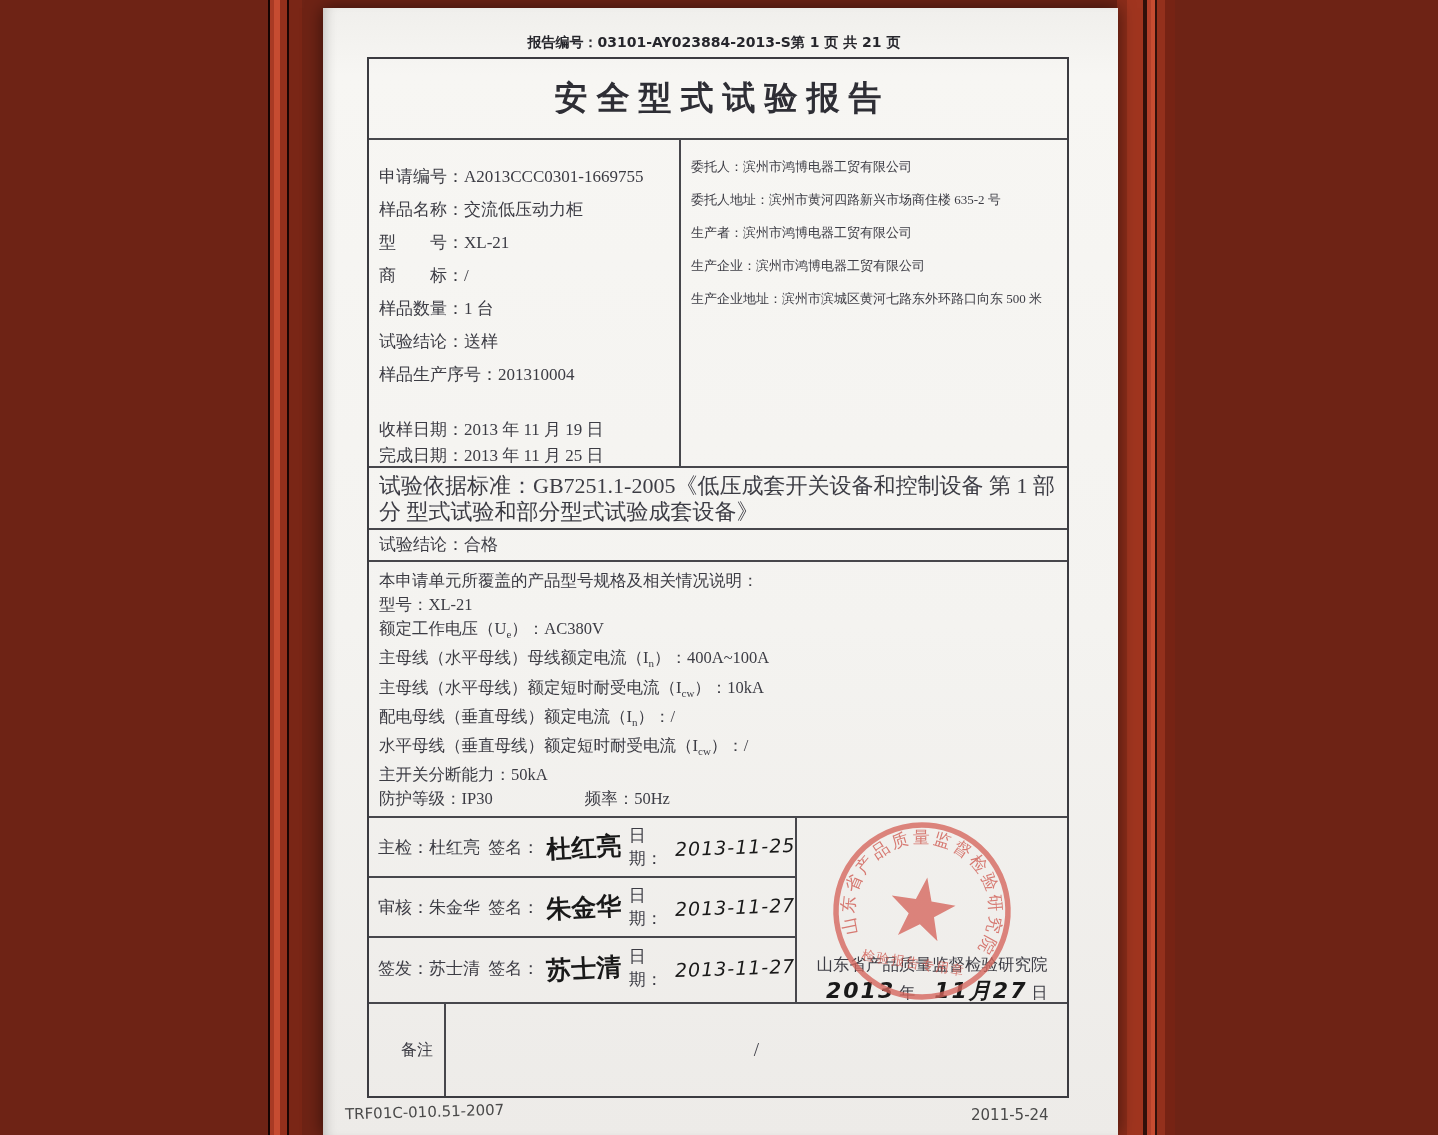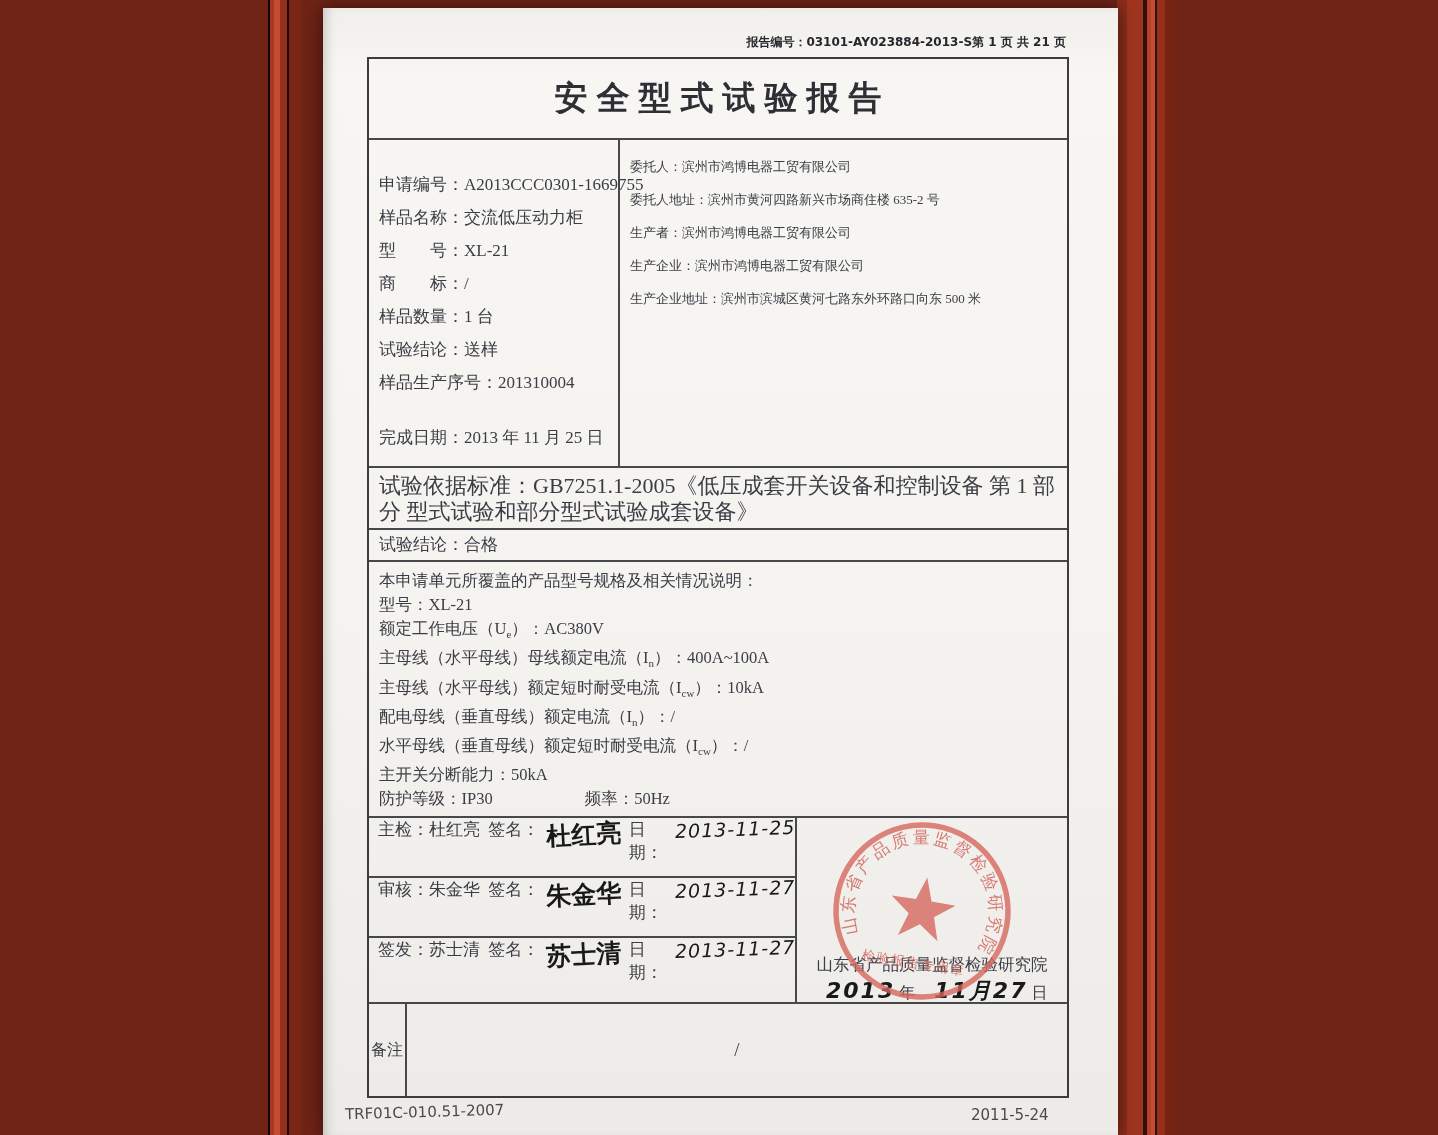"报告编号：03101-AY023884-2013-S" .hdr { font-size: 12px -> 14px; justify-content: flex-end -> center }
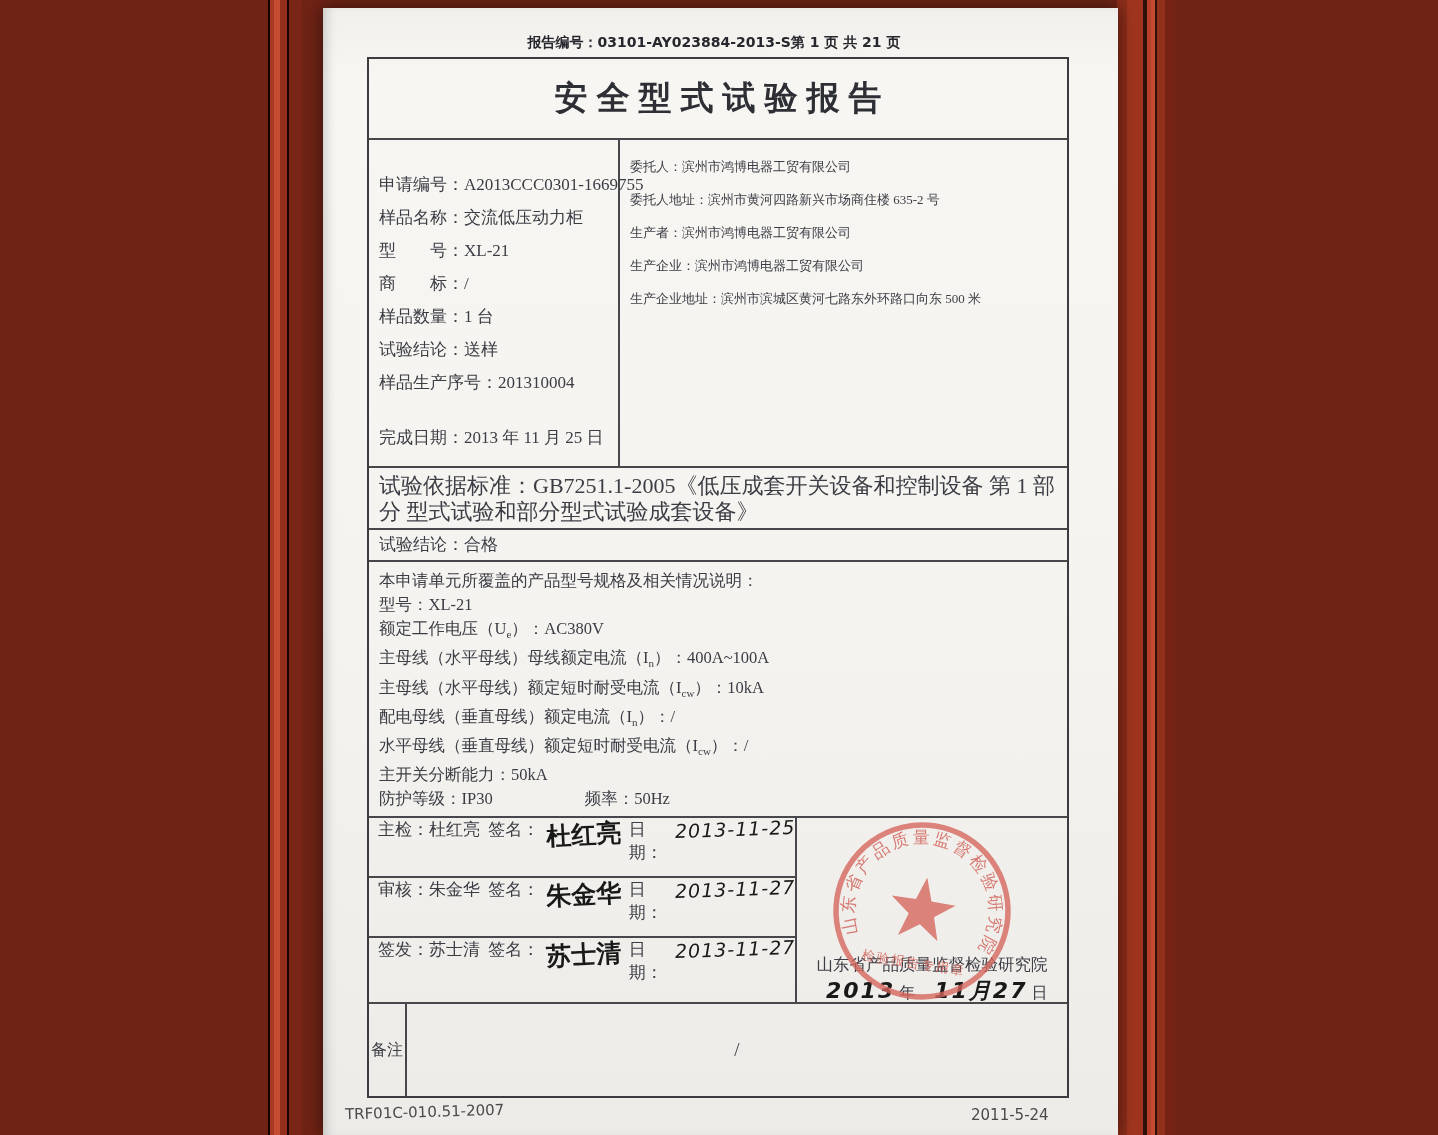"申请编号：A2013CCC0301-1669755" .cell-info-left { padding: 28px 6px 0 10px -> 20px 6px 0 10px; width: 251px -> 312px }
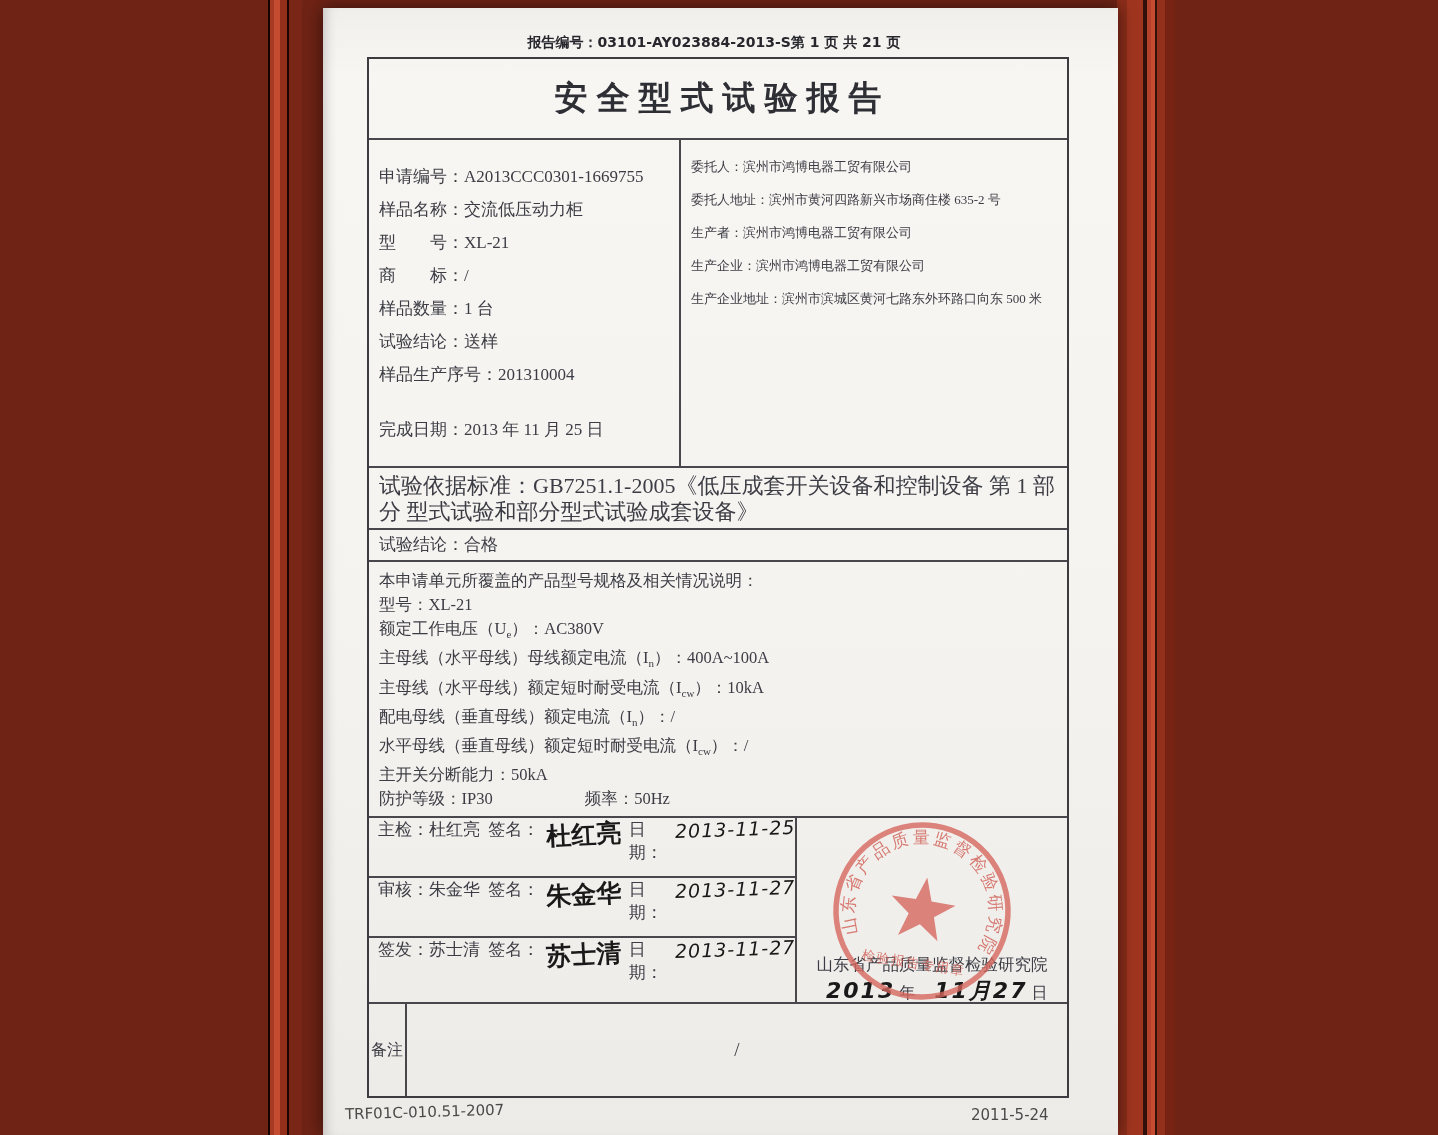"收样日期：2013 年 11 月 19" div.dline { html: none -> <div><span>收样日期：</span><span>2013 年 11 月 19 日</span></div> }
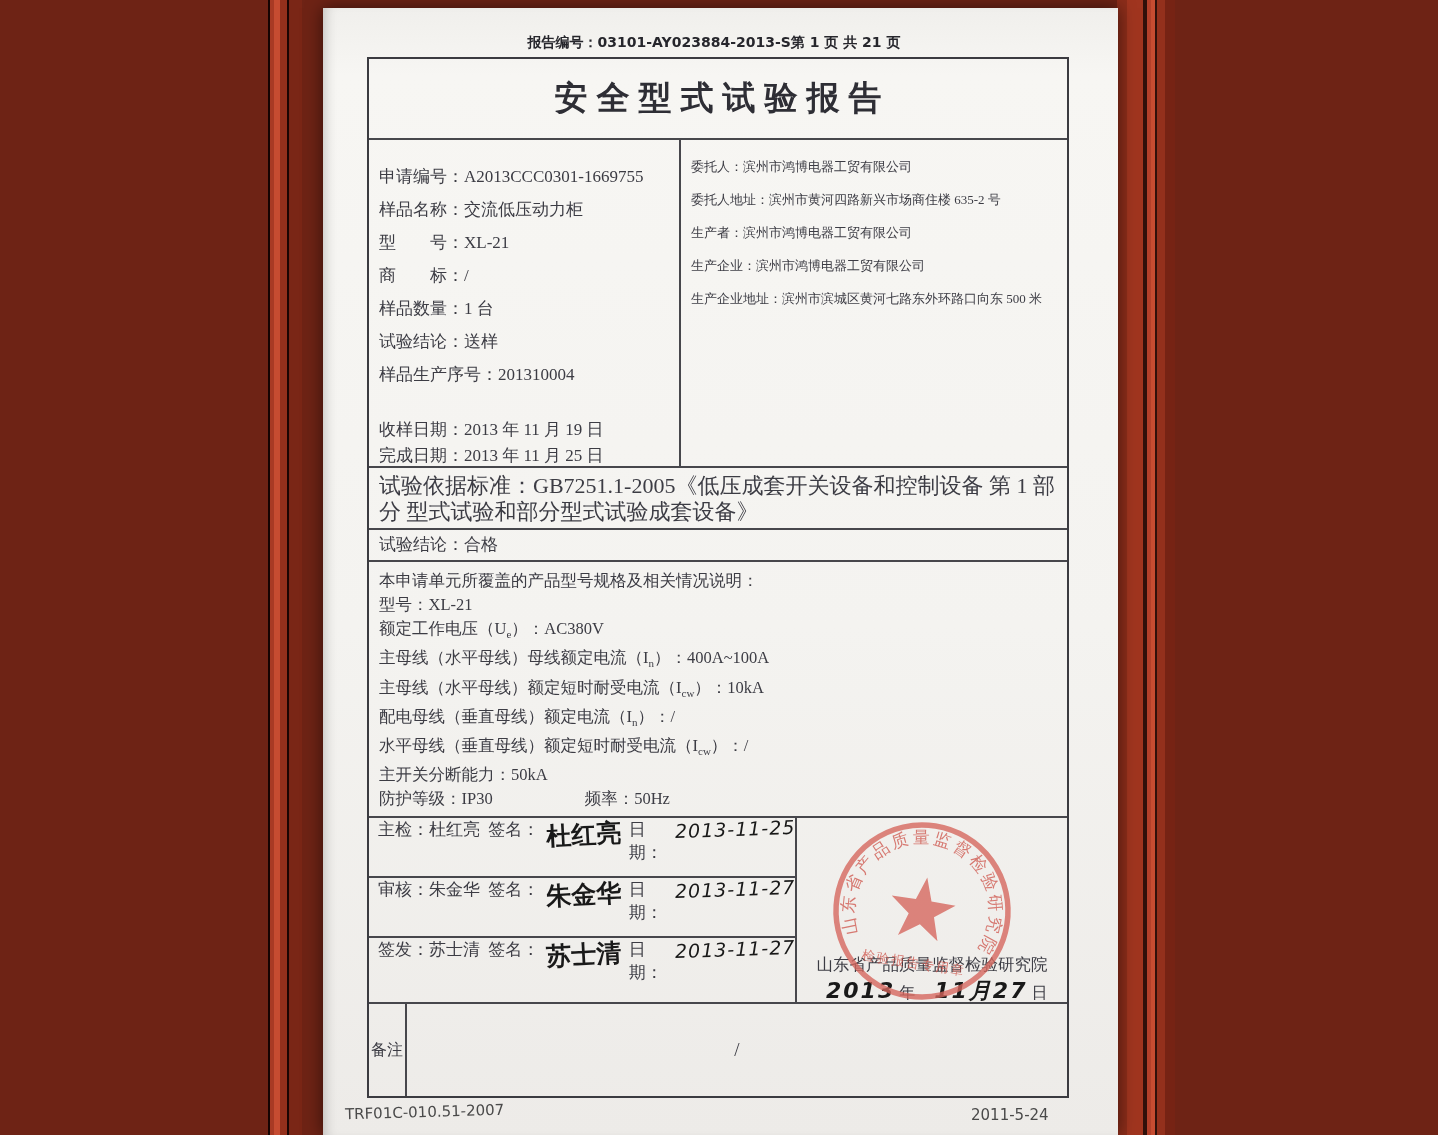"主检：杜红亮" .sig-row { align-items: flex-start -> center }
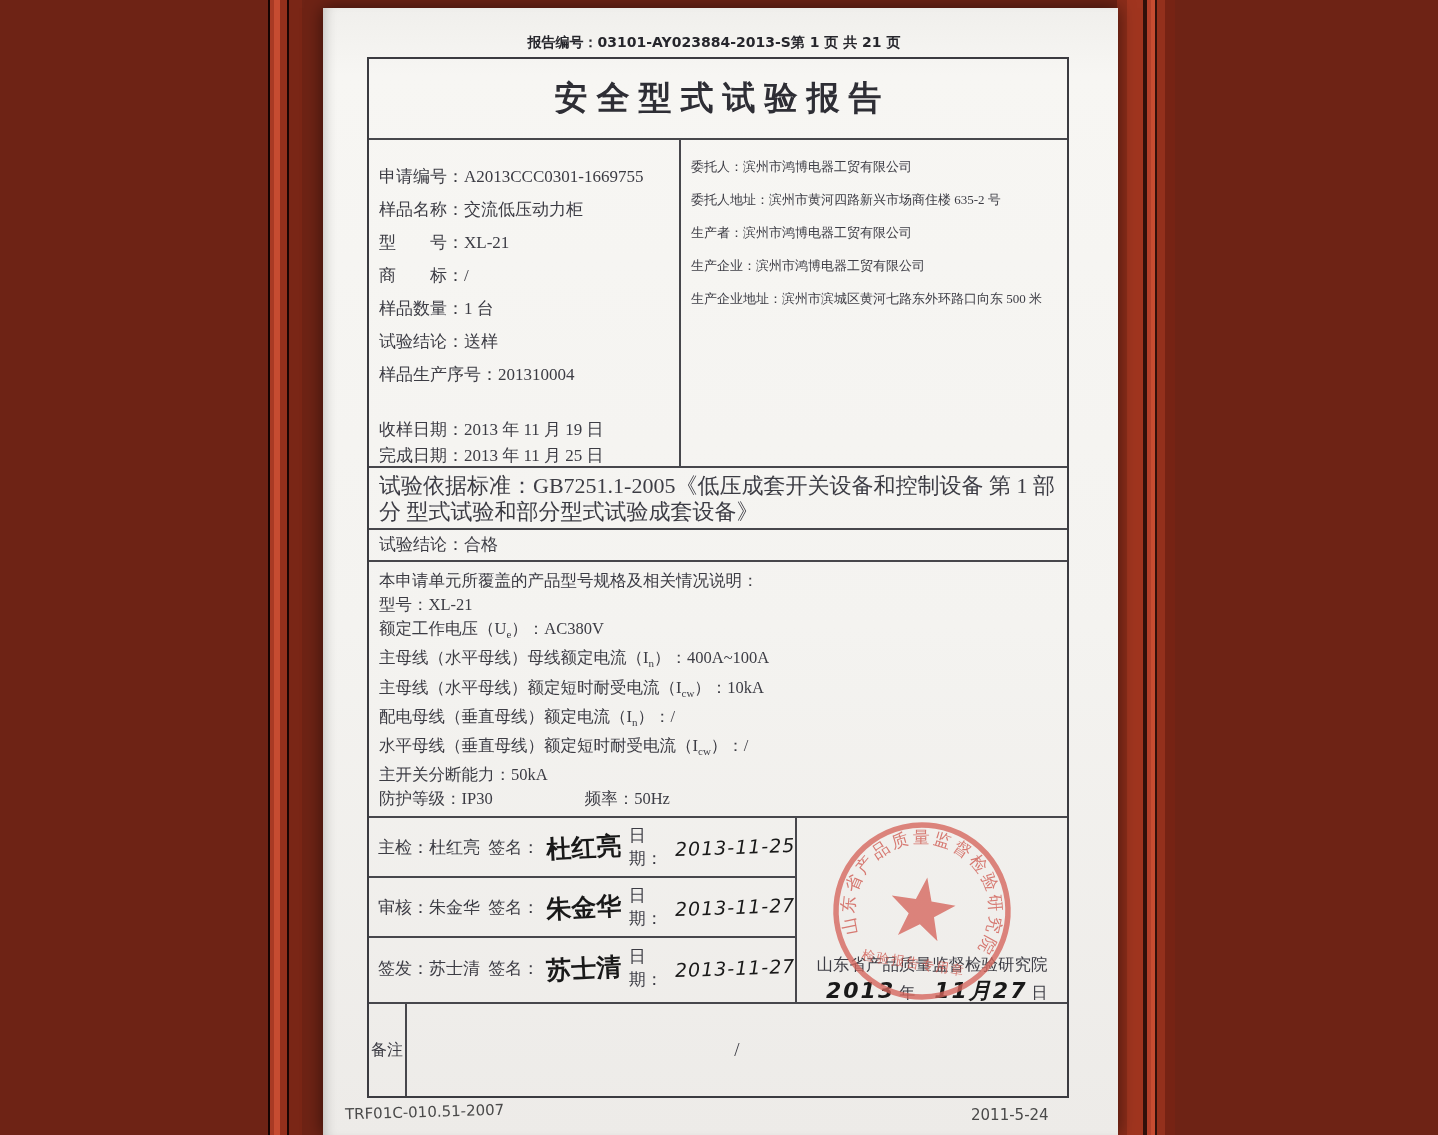"备注" .remark-label { margin-left: none -> 21px; width: 38px -> 56px }
